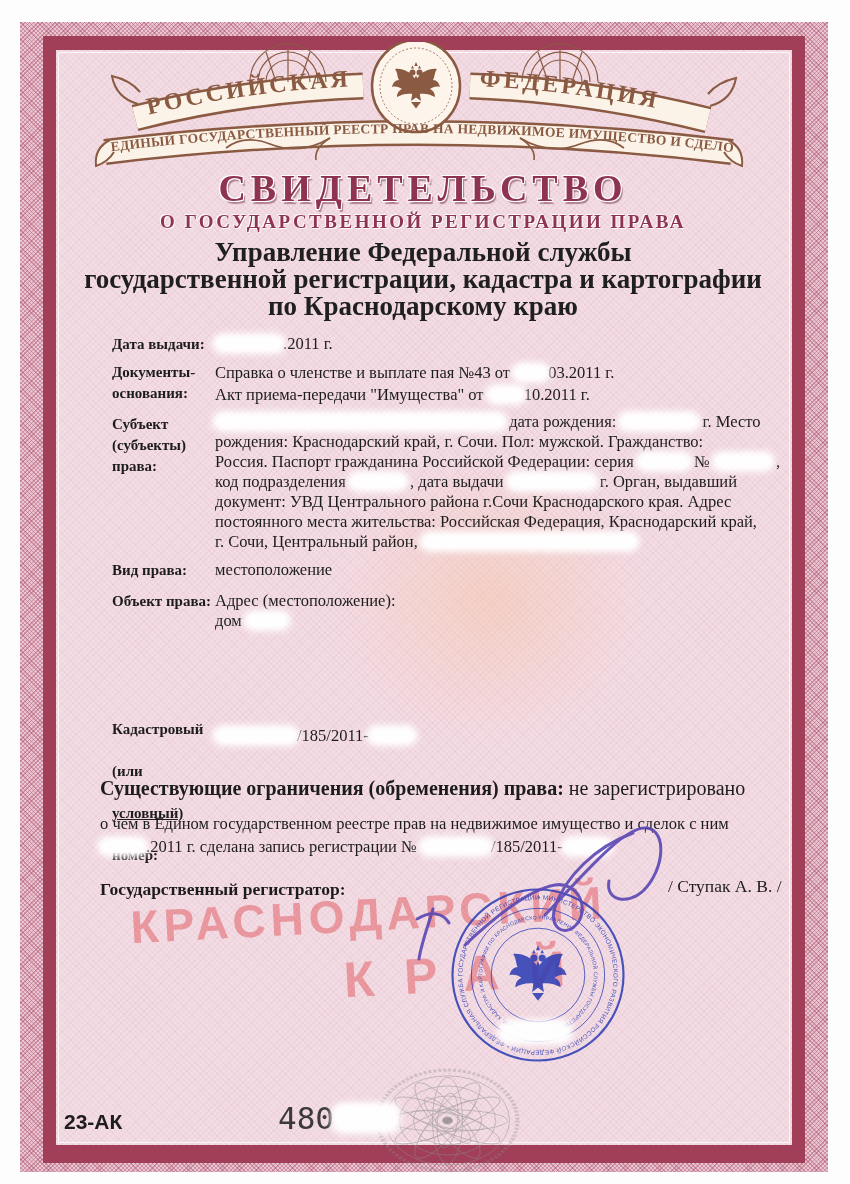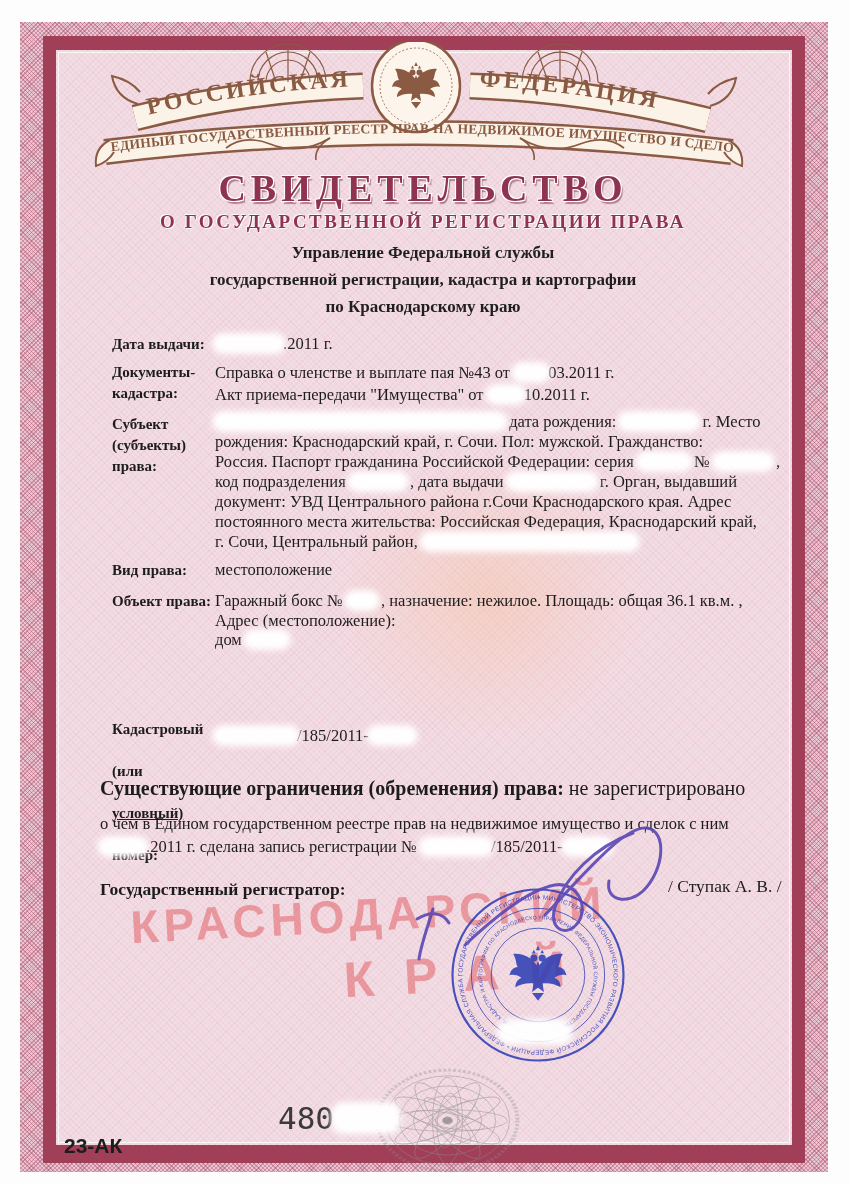"Управление Федеральной службы" .authority { font-size: 17px -> 27px }
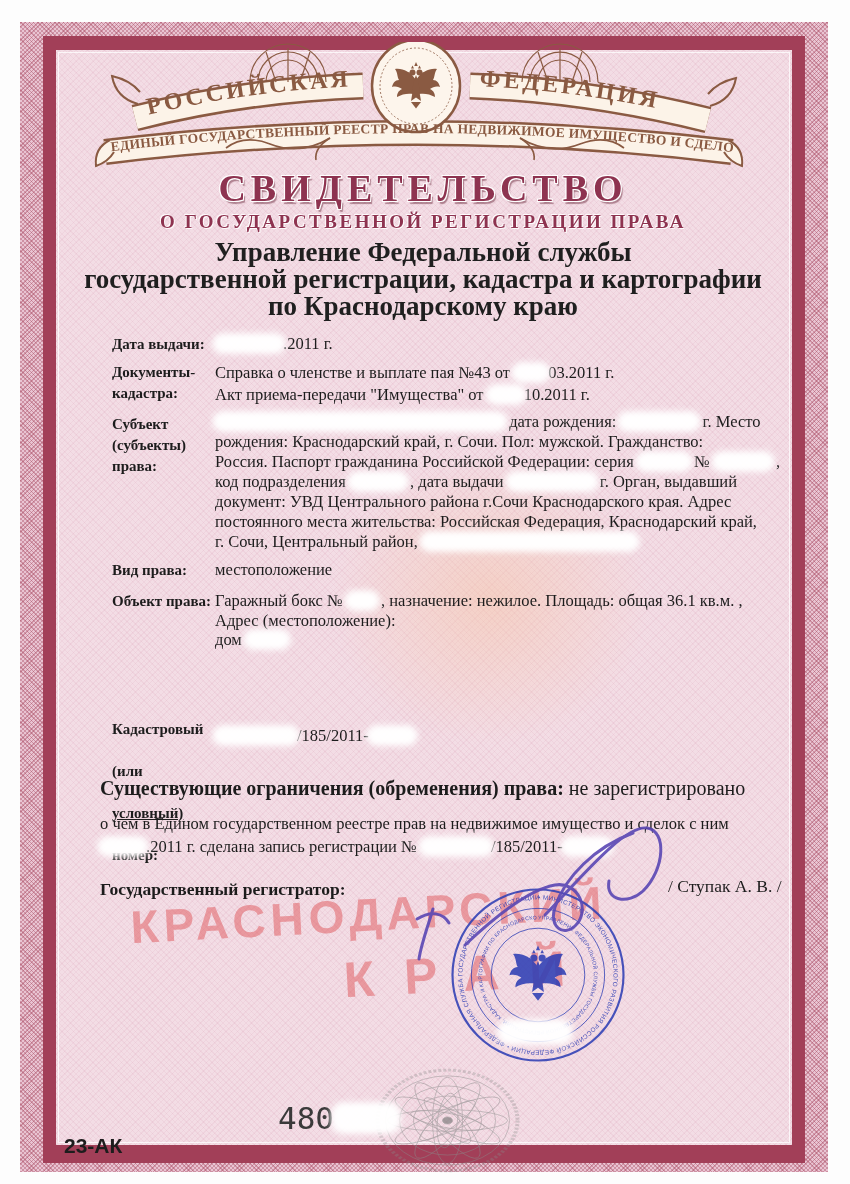"Документы-" div.lbl { text: кадастра -> основания }
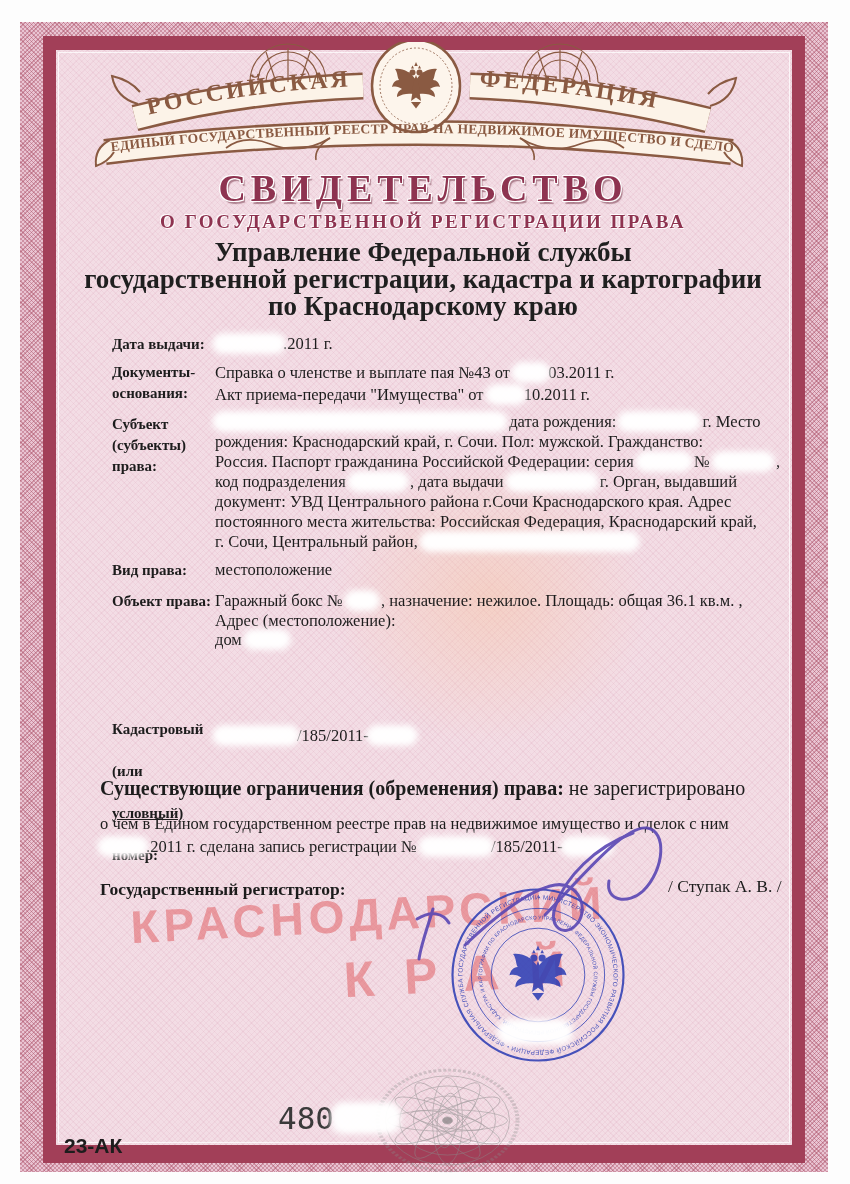"Гаражный бокс № , назначение:" div.ln { html: <div><span>Гаражный бокс № </span><span></span><span> , назначение: нежилое. Площадь: общая 36.1 кв.м. ,</span></div> -> none }
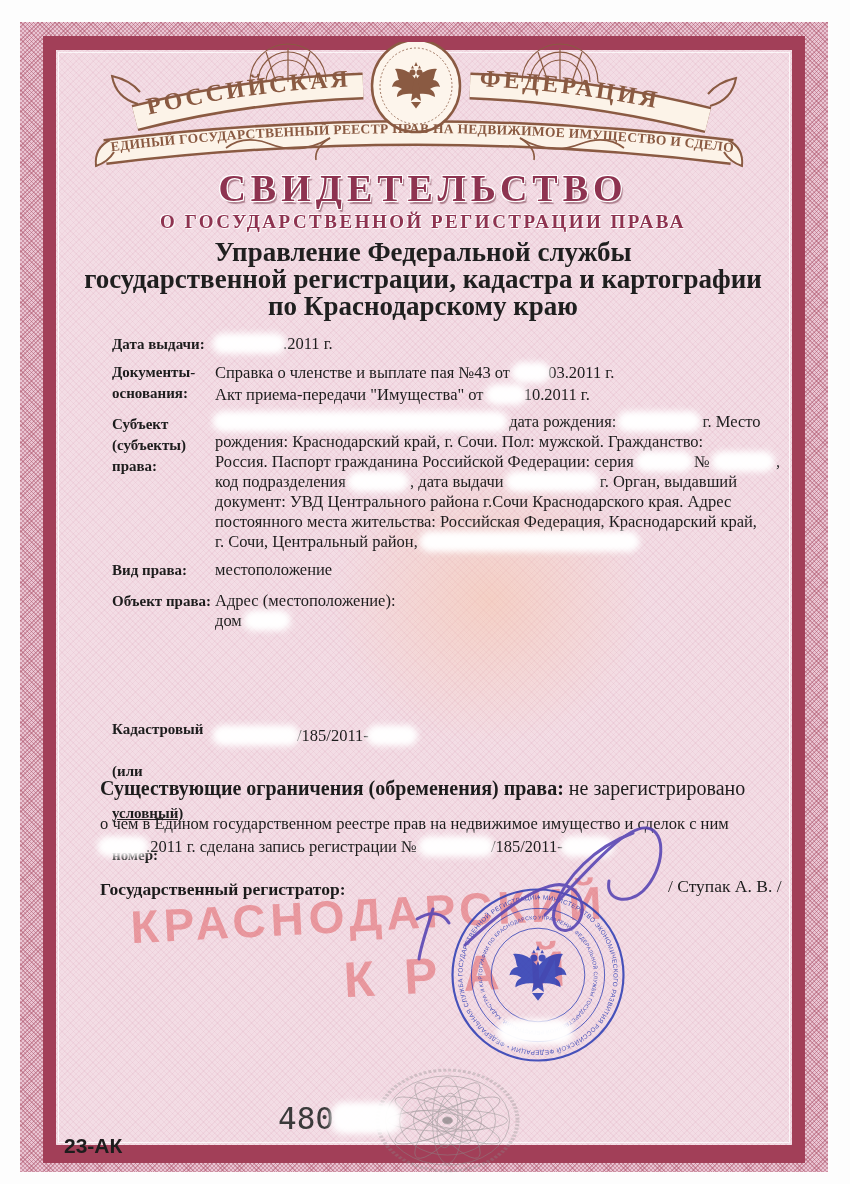"23-АК" .series { margin-top: 24px -> none }
